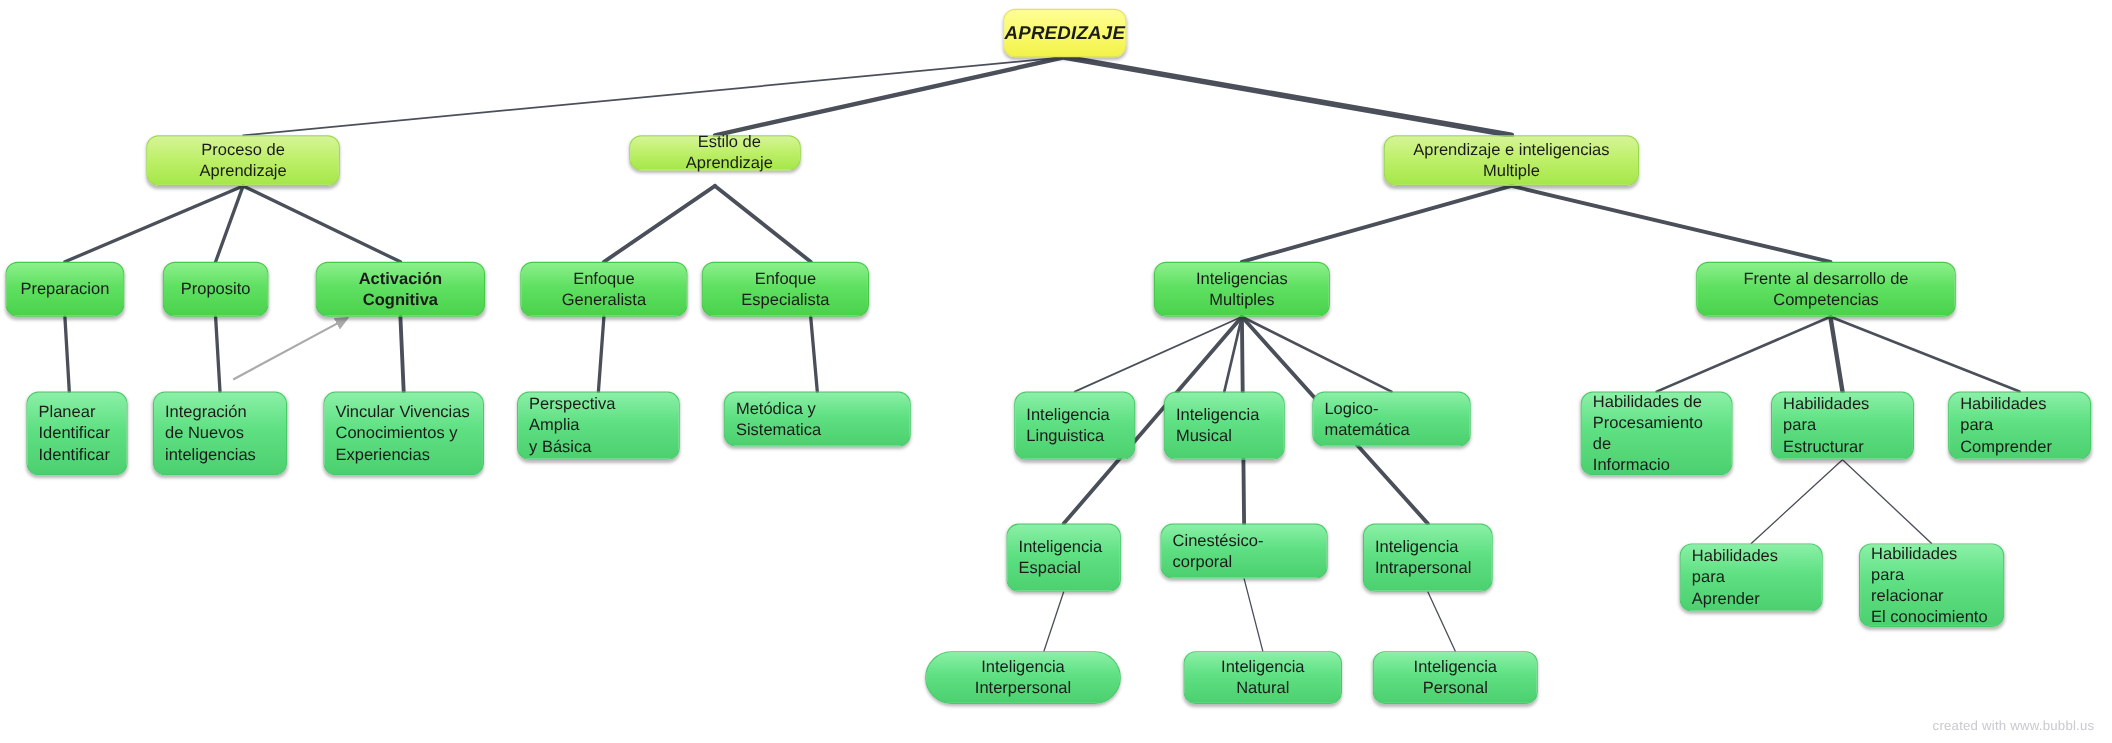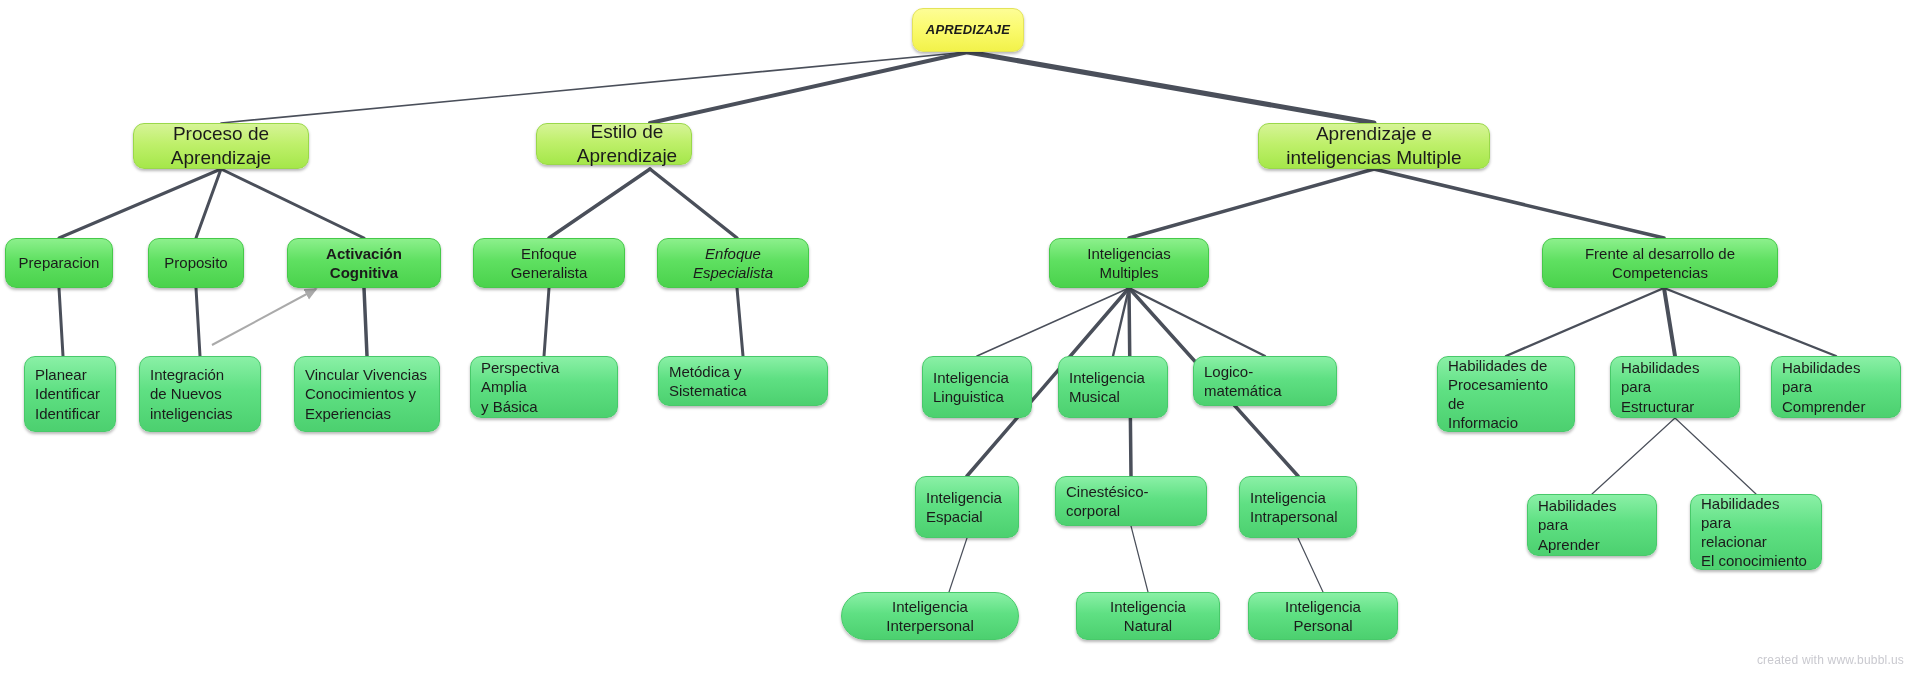"APREDIZAJE" .node.root { font-size: 13px -> 17px }
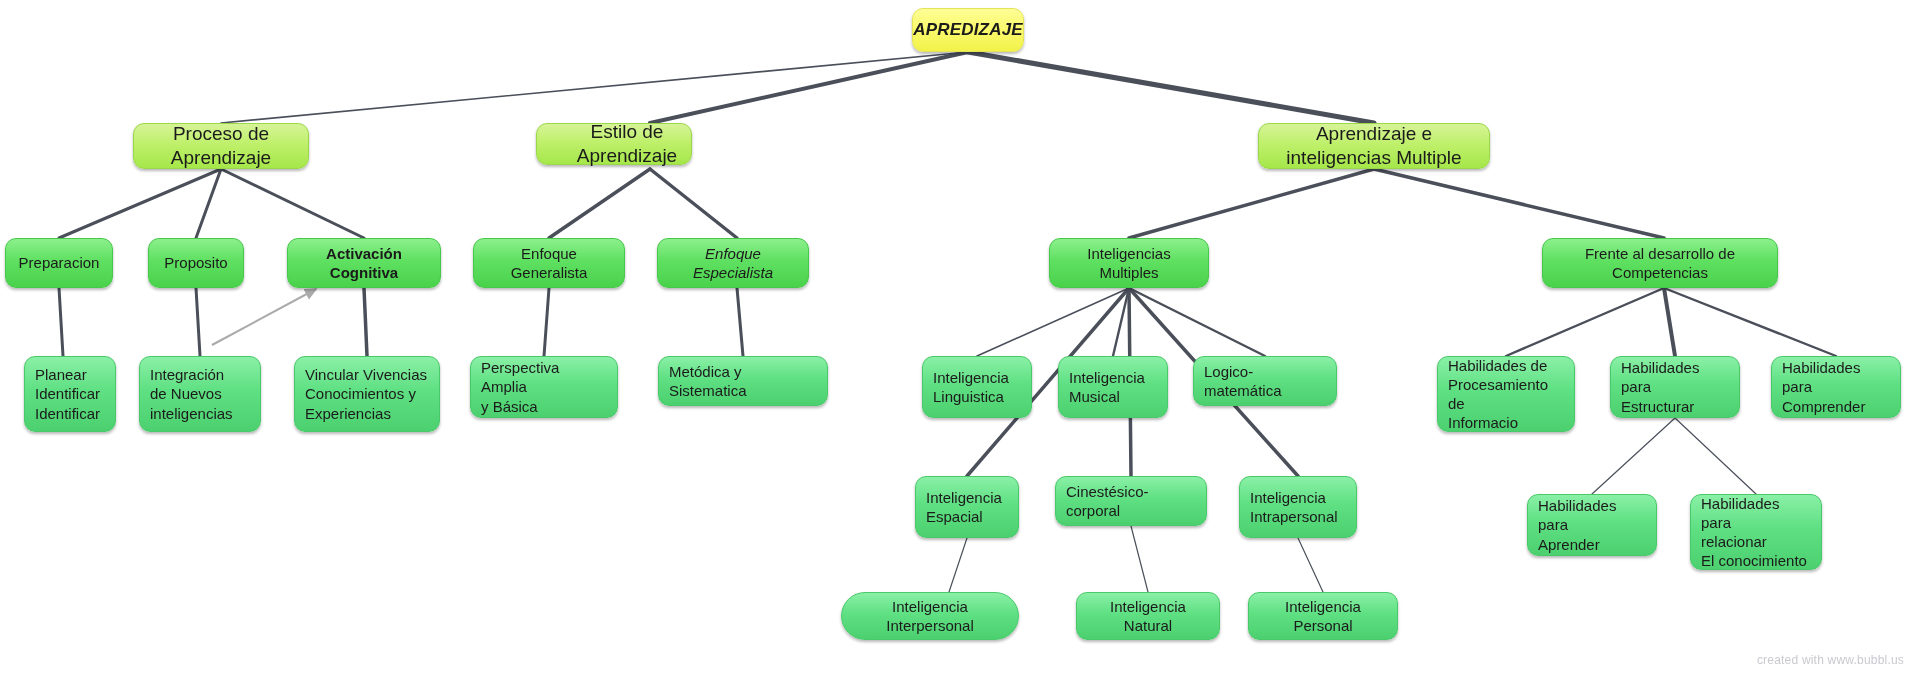"Proceso de Aprendizaje" .node.lvl1 { font-size: 19px -> 15px }
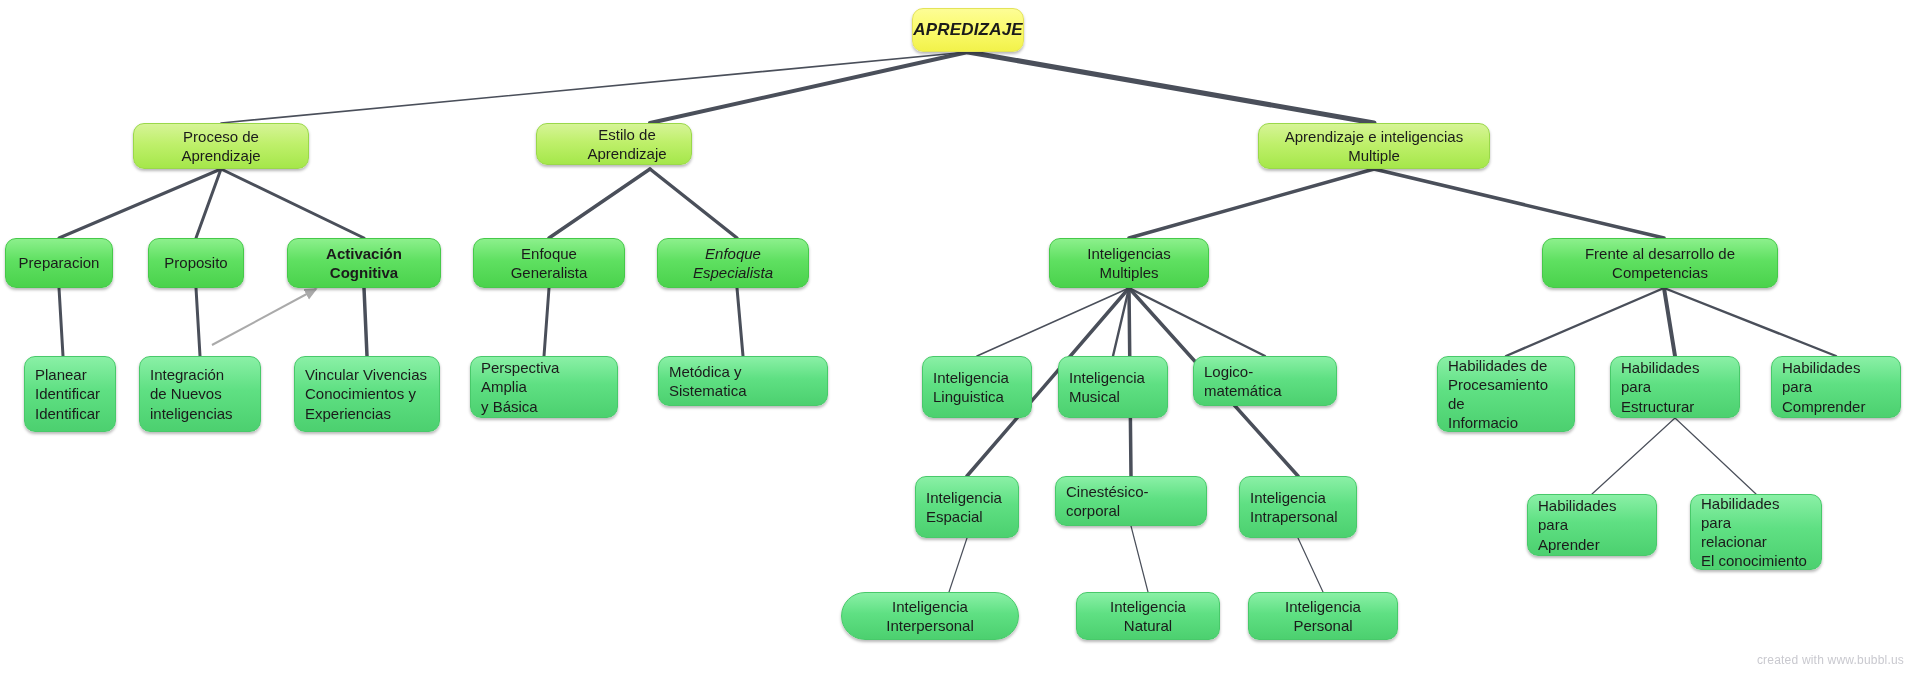"Estilo de Aprendizaje" div.node { height: 42px -> 32px; left: 536px -> 572px }
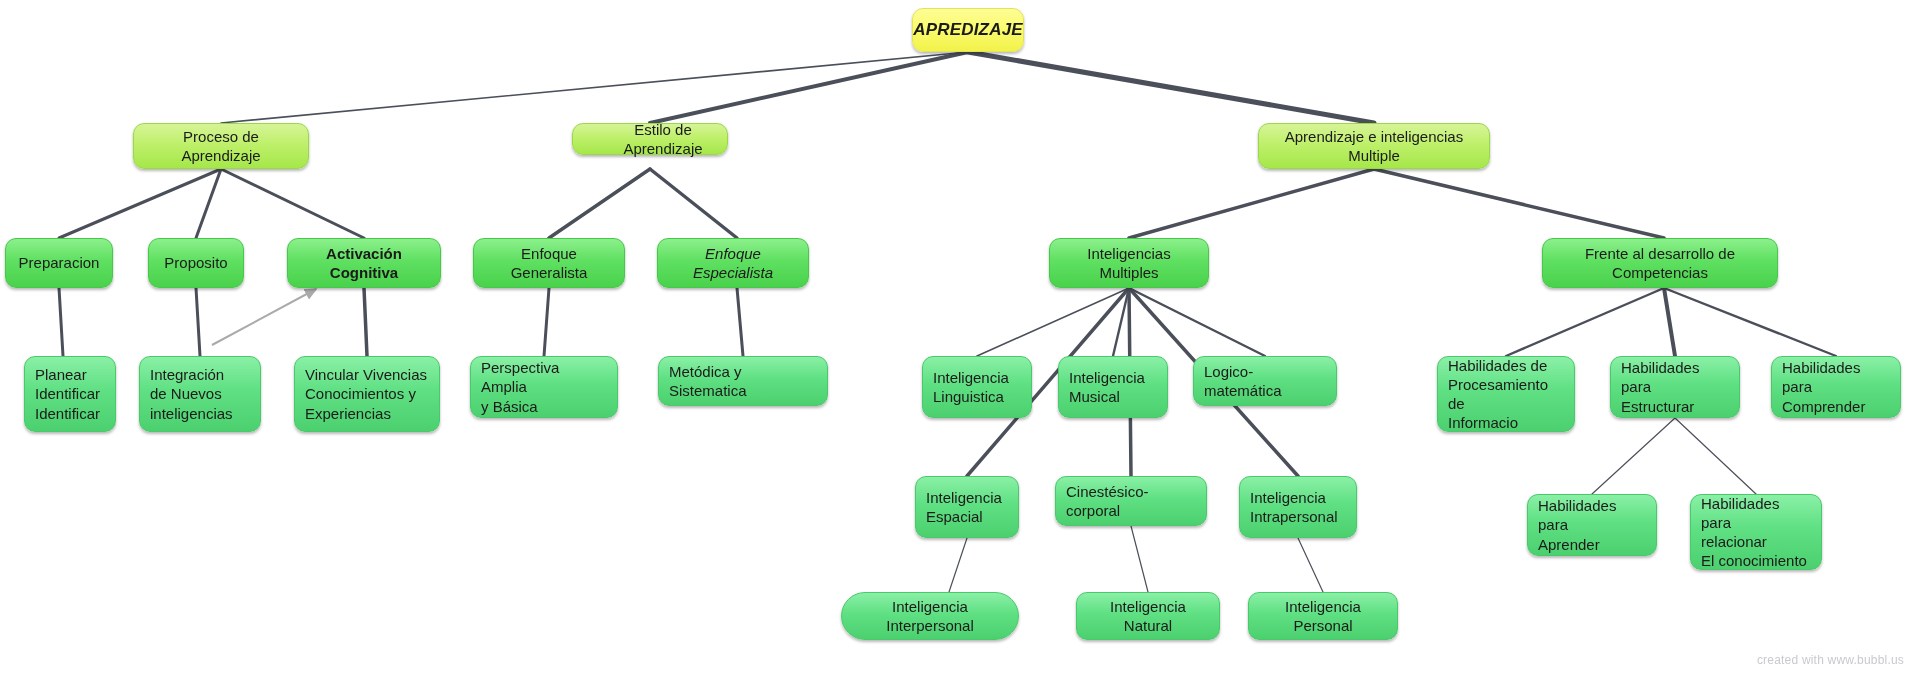"Enfoque Especialista" div.node { font-style: italic -> none; left: 657px -> 638px }
